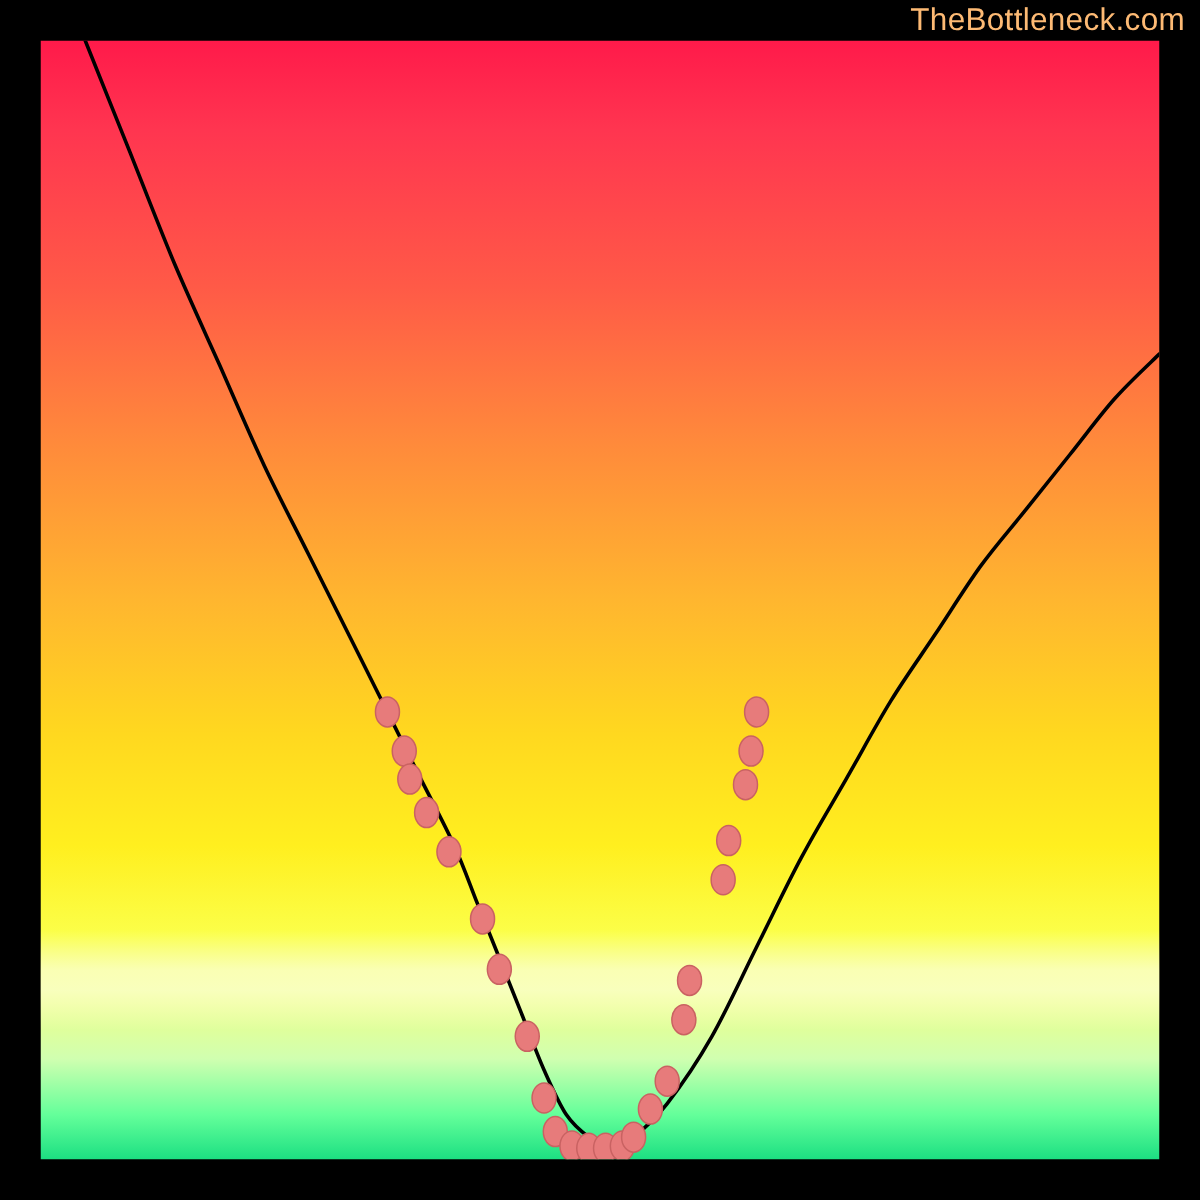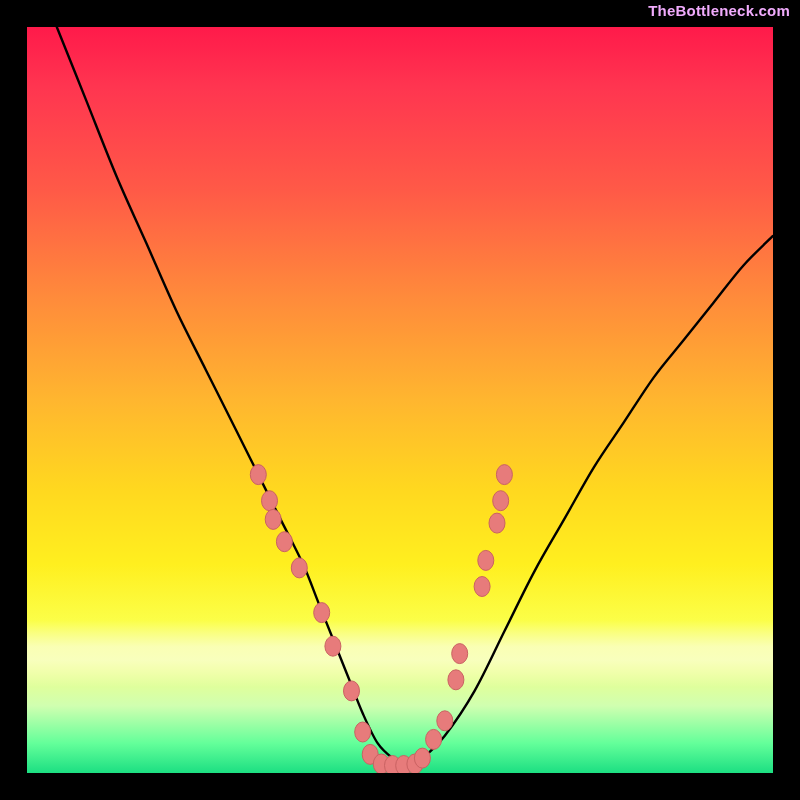"TheBottleneck.com" .watermark { color: #f0abfc -> #fdba74; font-size: 15px -> 21px; font-weight: 700 -> 400 }
